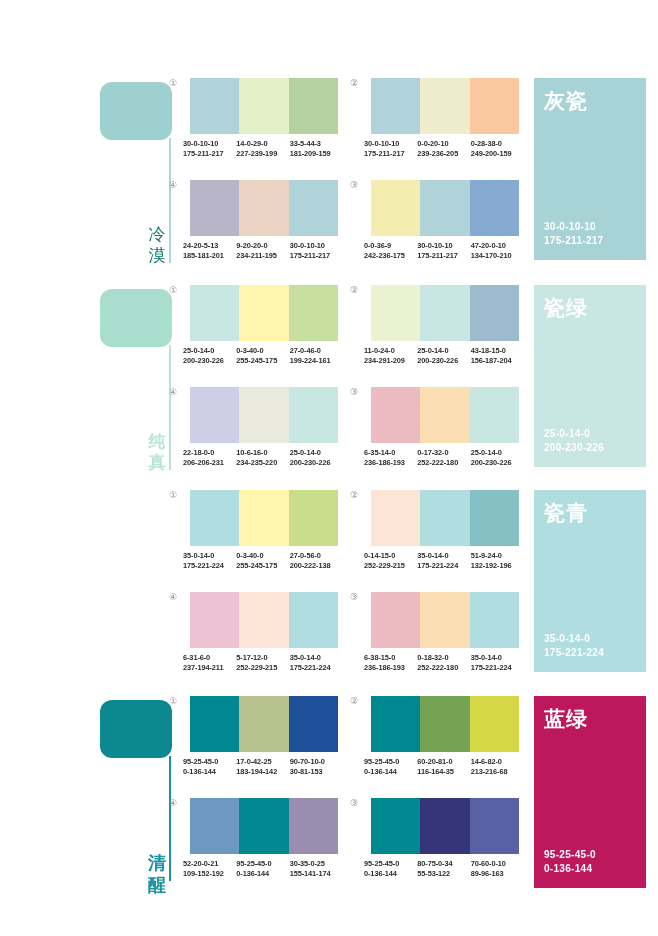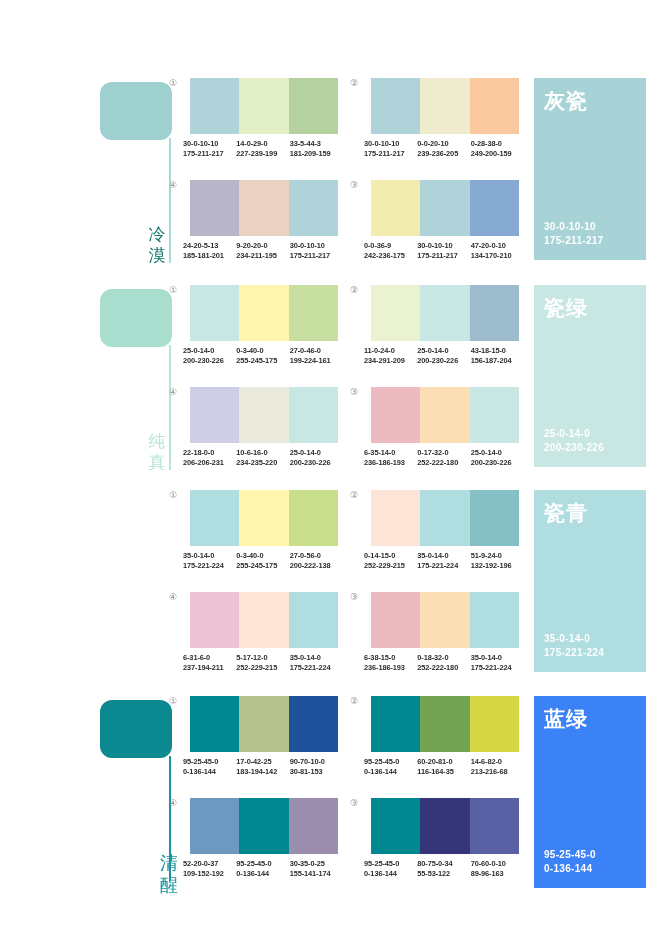"纯真" div.mood-label { font-weight: none -> bold }
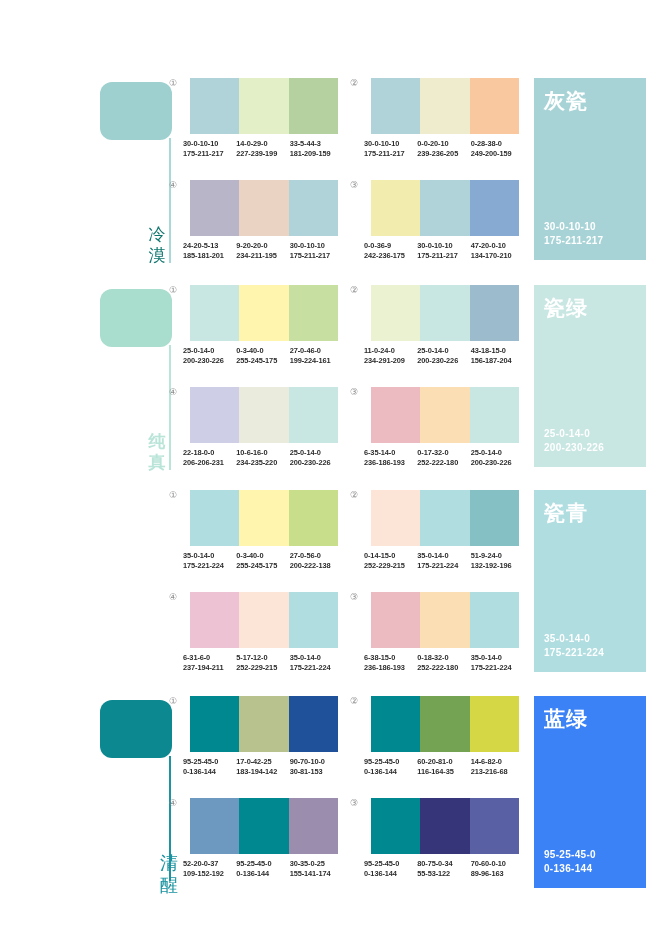"蓝绿" div.hero { background: #3b82f6 -> #be185d }
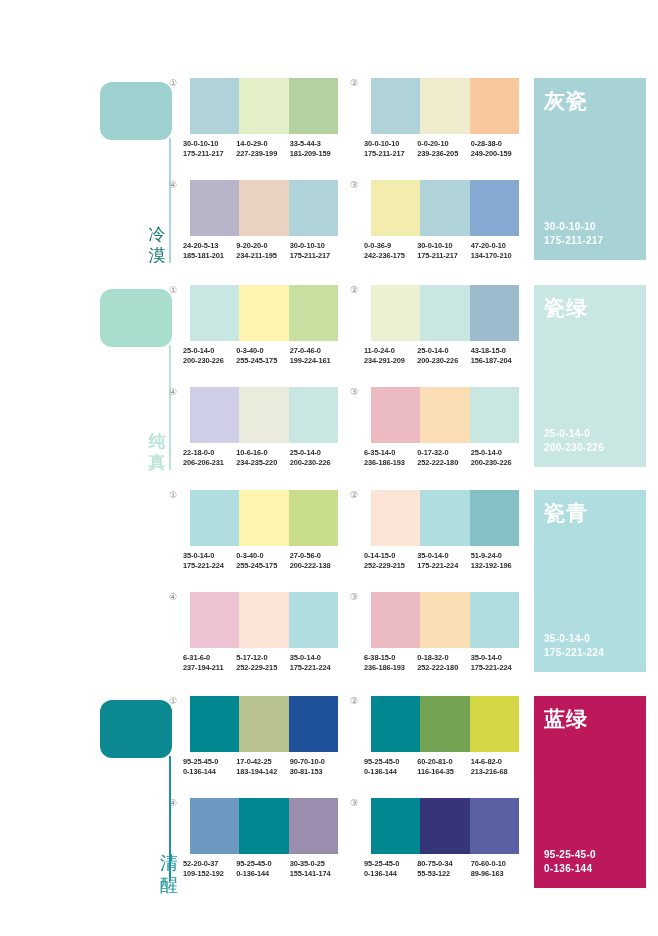"清醒" .mood-label.bold { font-weight: 400 -> 700; margin-left: 12px -> none }
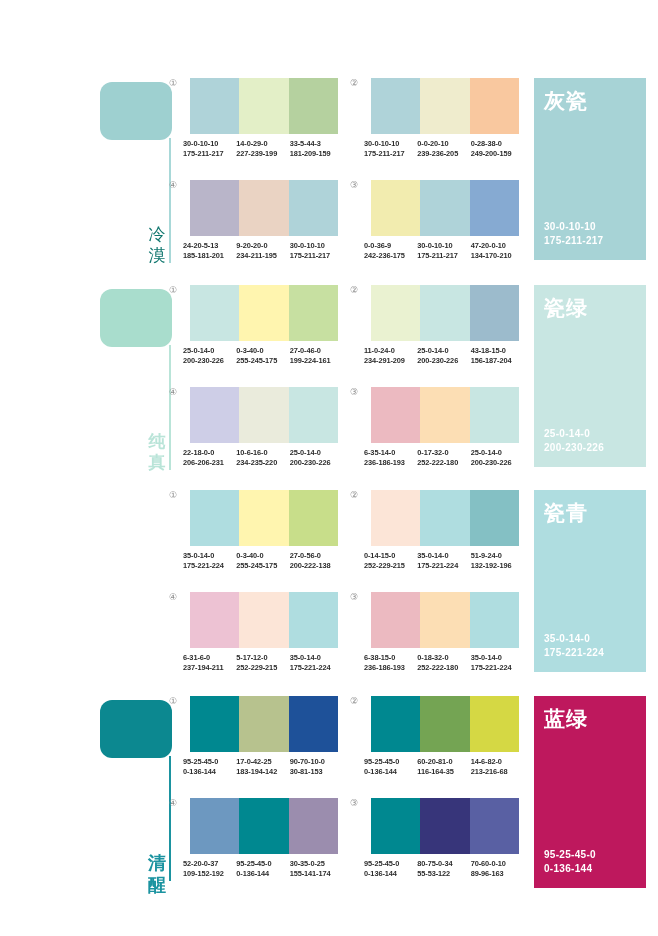"52-20-0-37" div.code-cmyk { text: 52-20-0-37 -> 52-20-0-21 }
